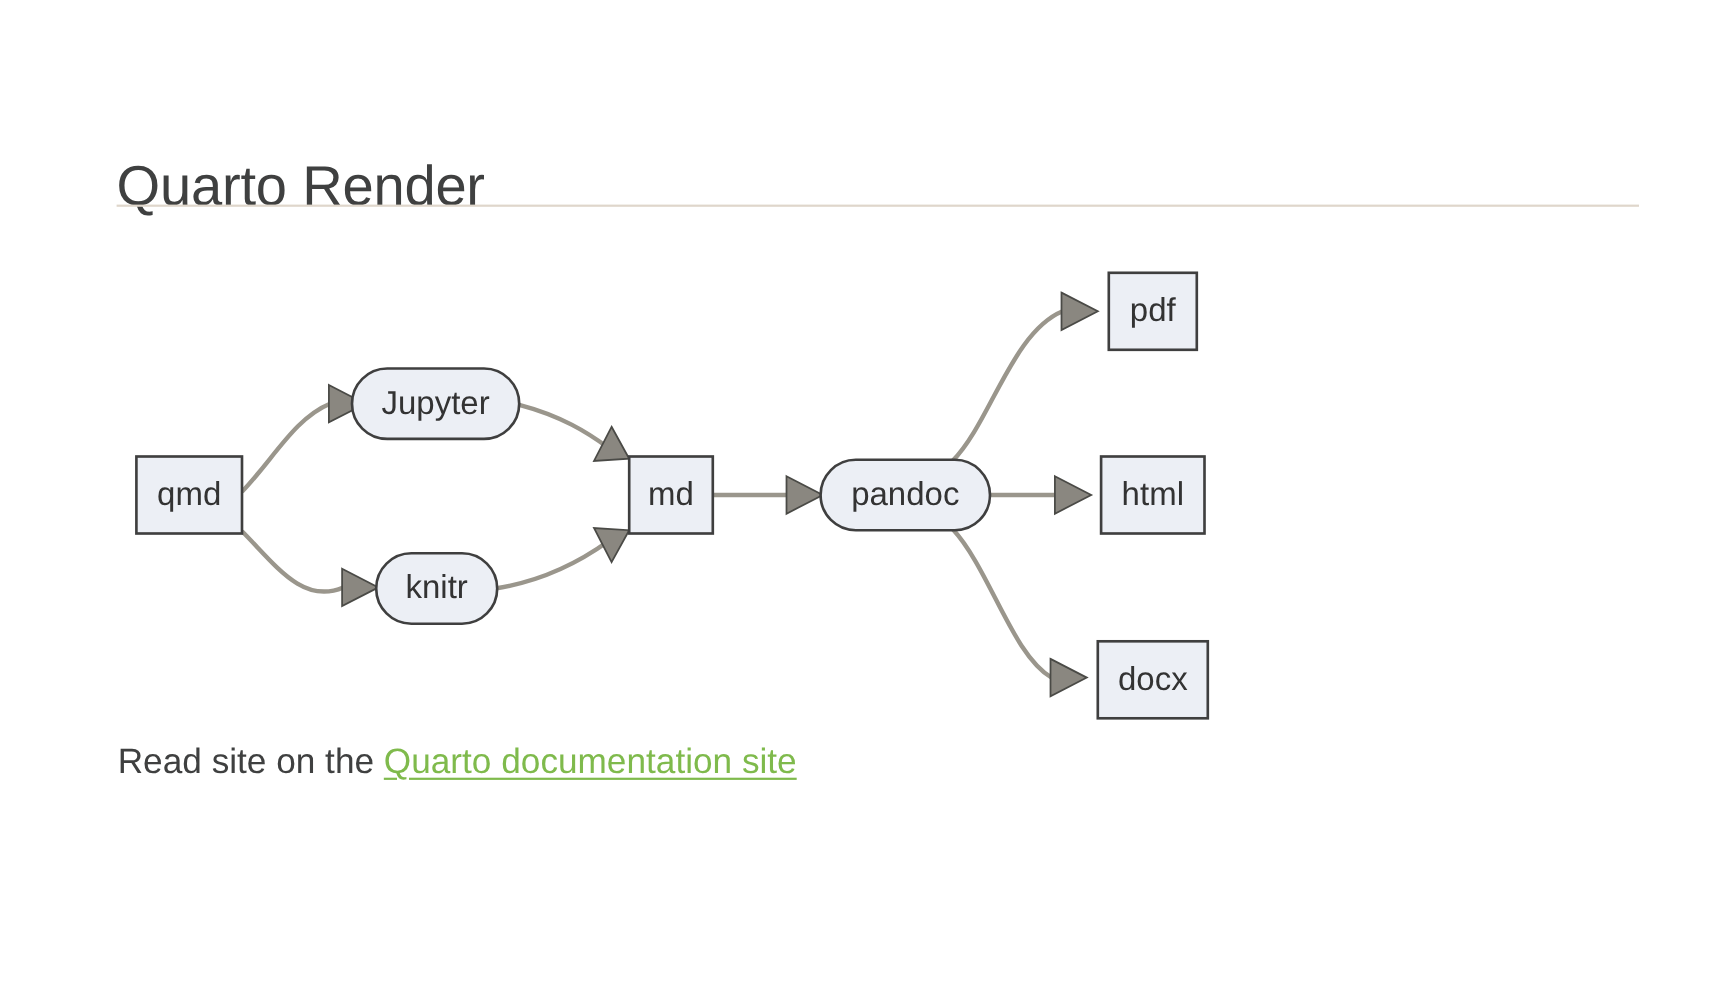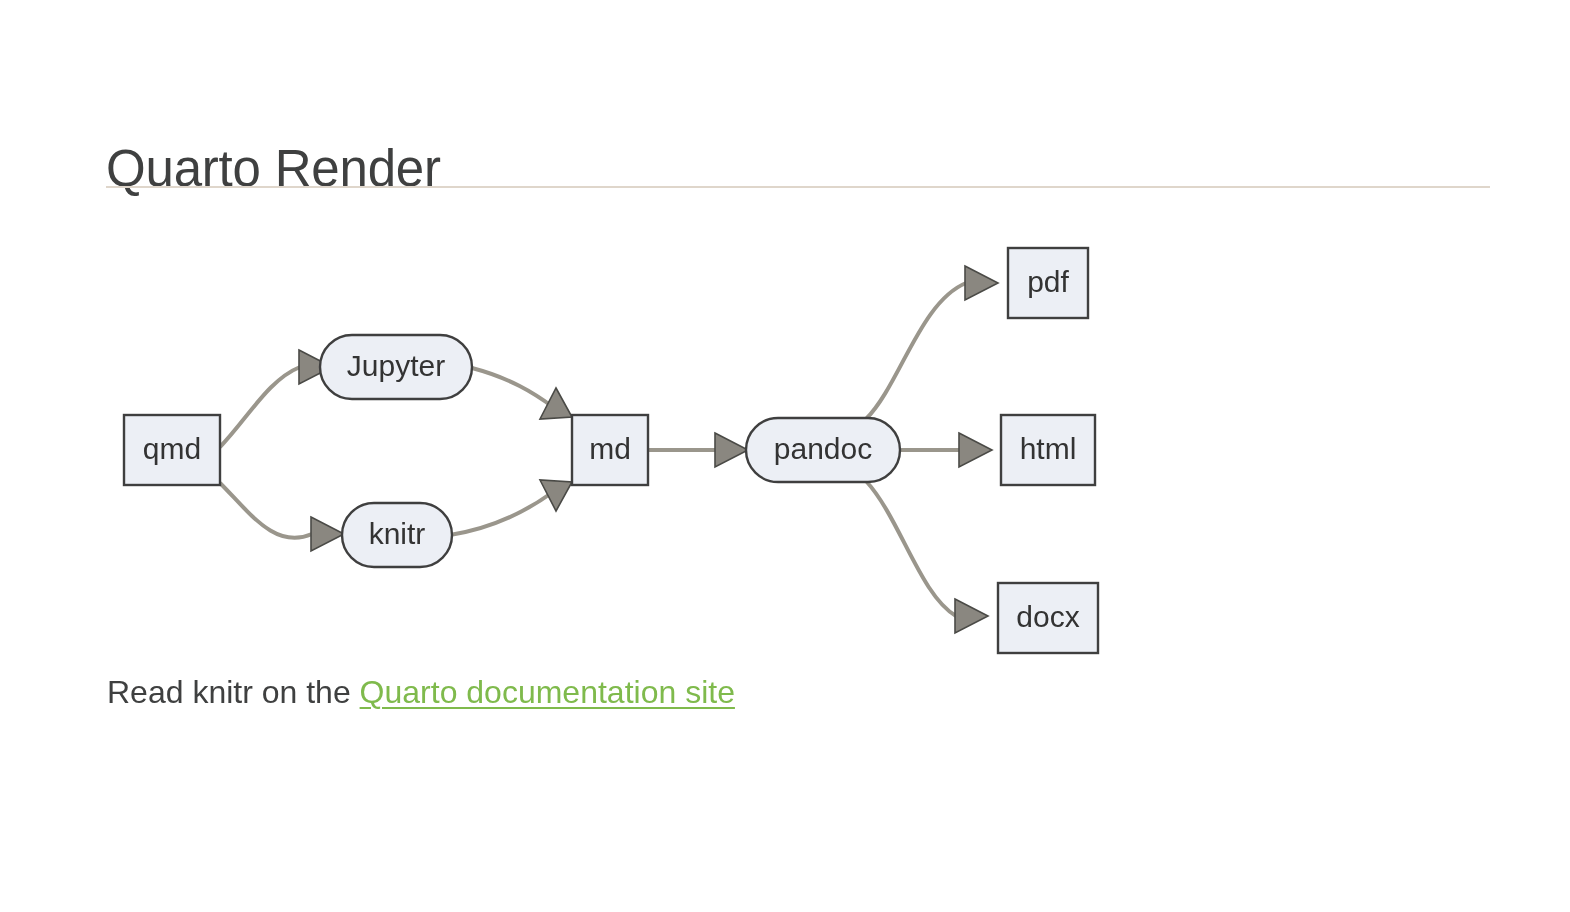"Read knitr on the" span { text: knitr -> site }
